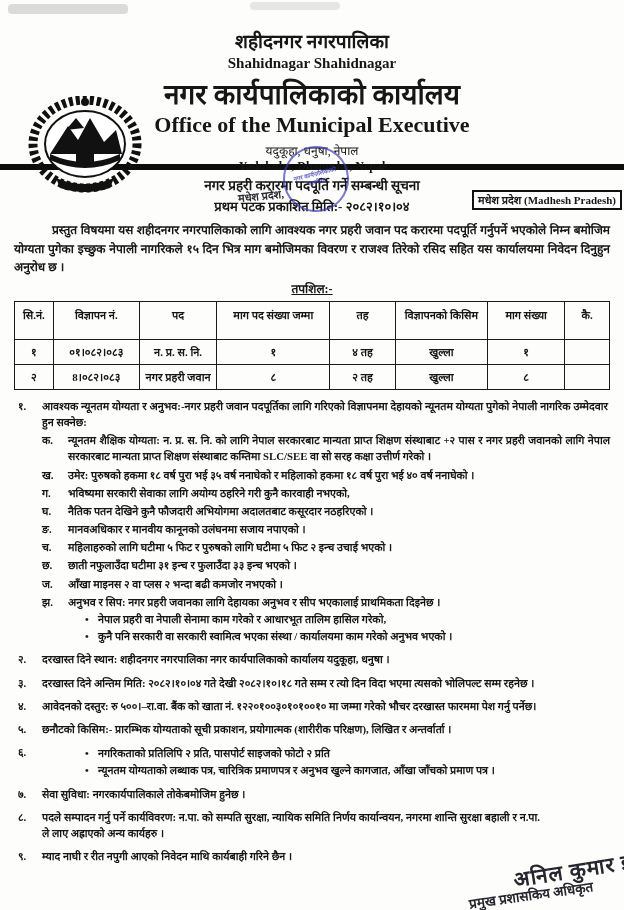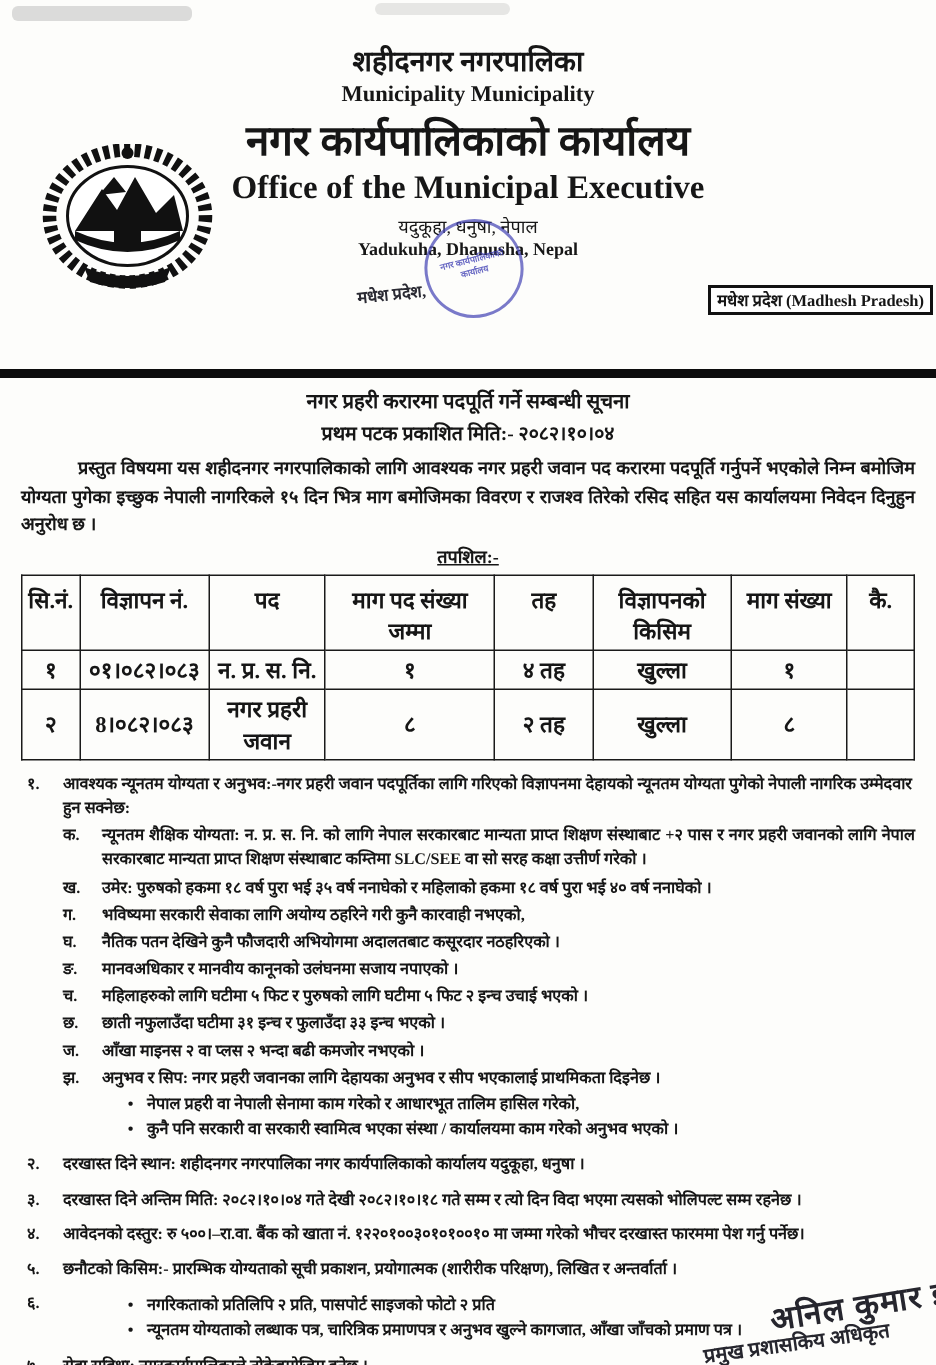"शहीदनगर नगरपालिका" .header { height: 246px -> 164px }
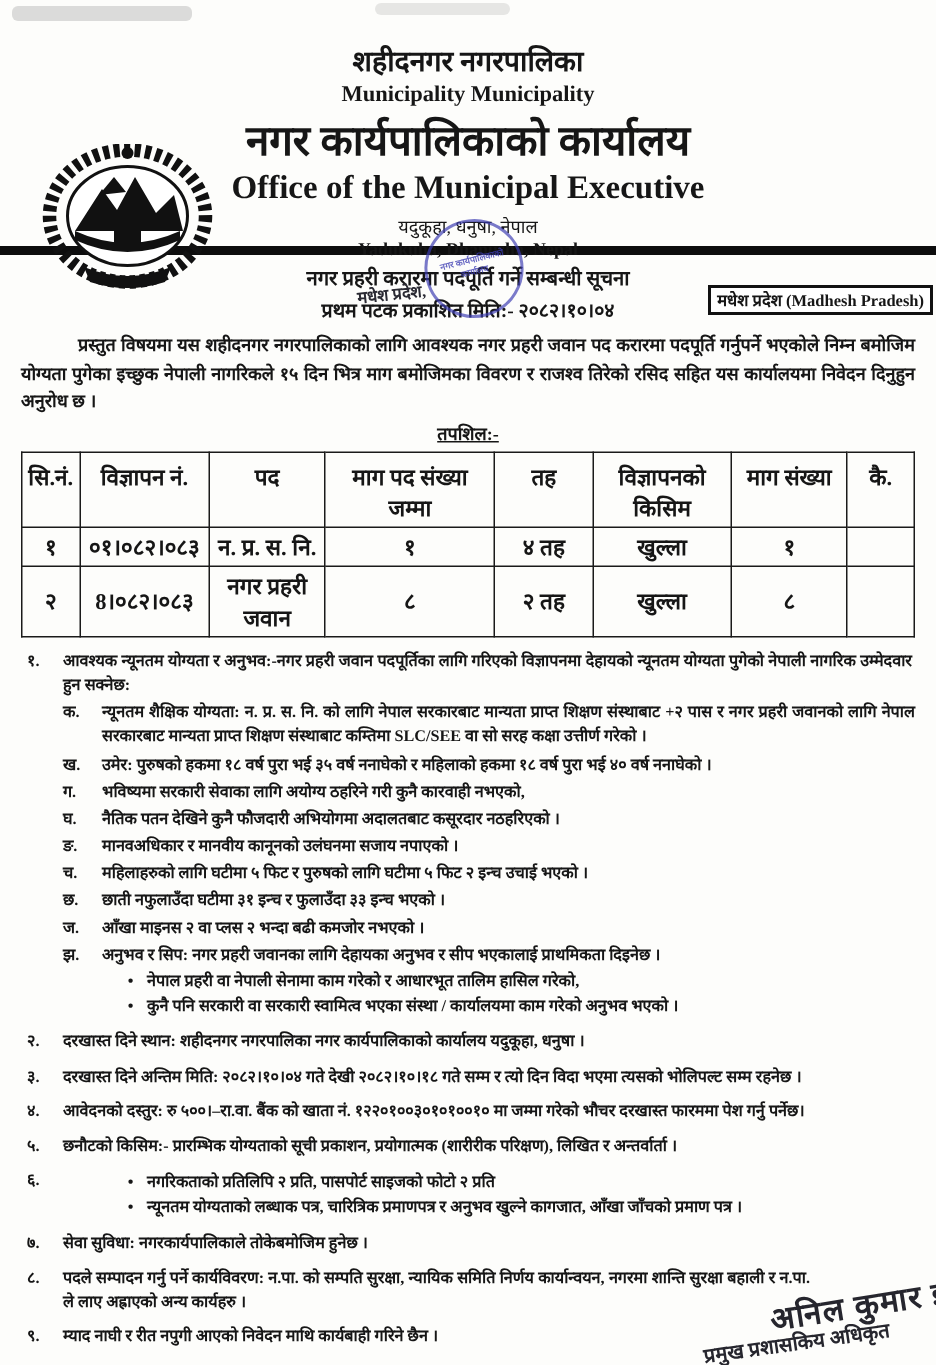"Municipality Municipality" div.muni-en { text: Municipality Municipality -> Shahidnagar Shahidnagar }
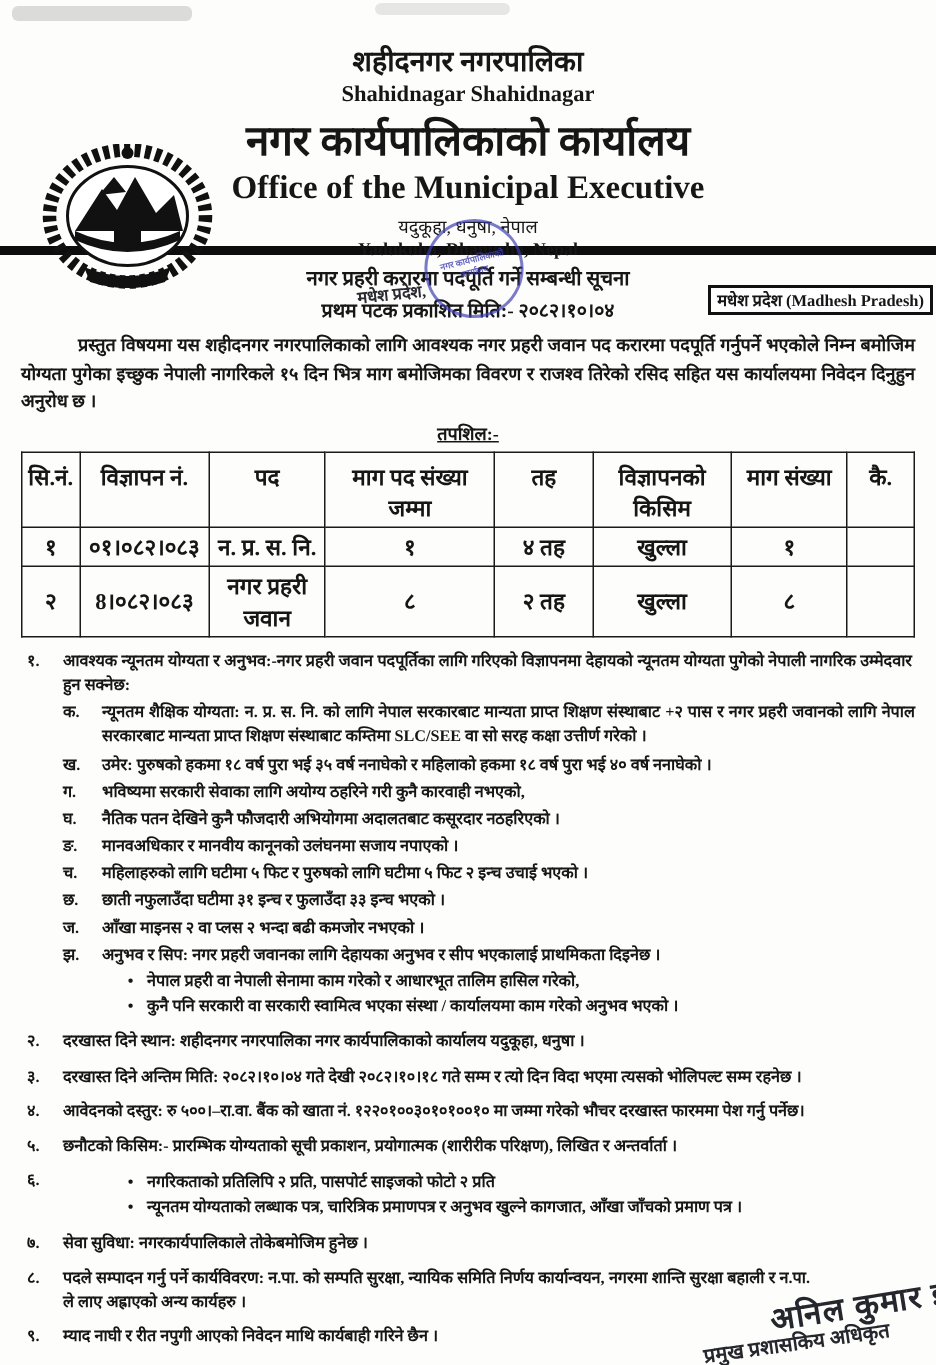"सि.नं." table.vac { font-size: 15px -> 11px }
